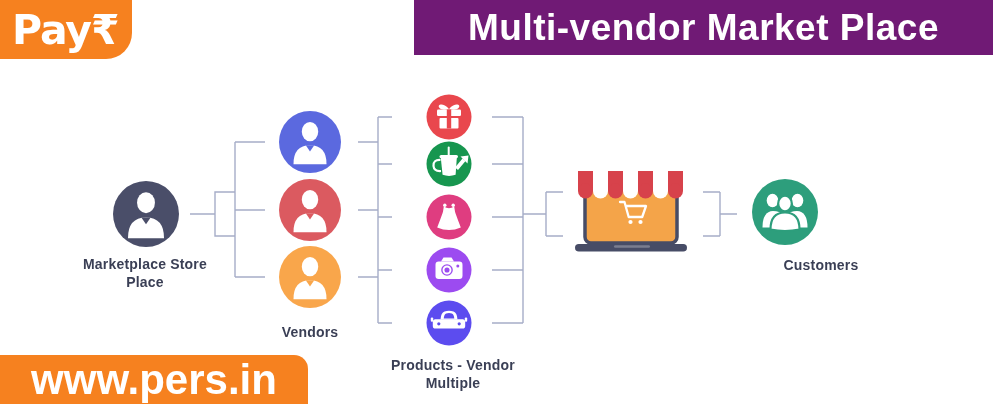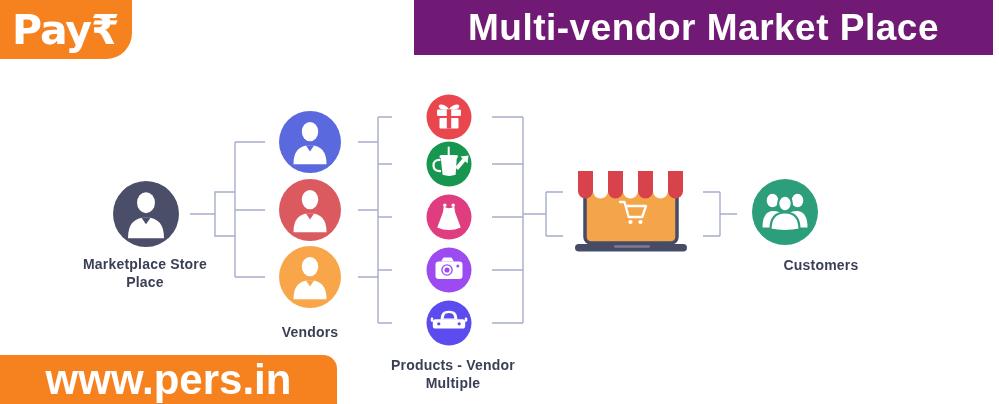"www.pers.in" .url-banner { width: 337px -> 308px }
